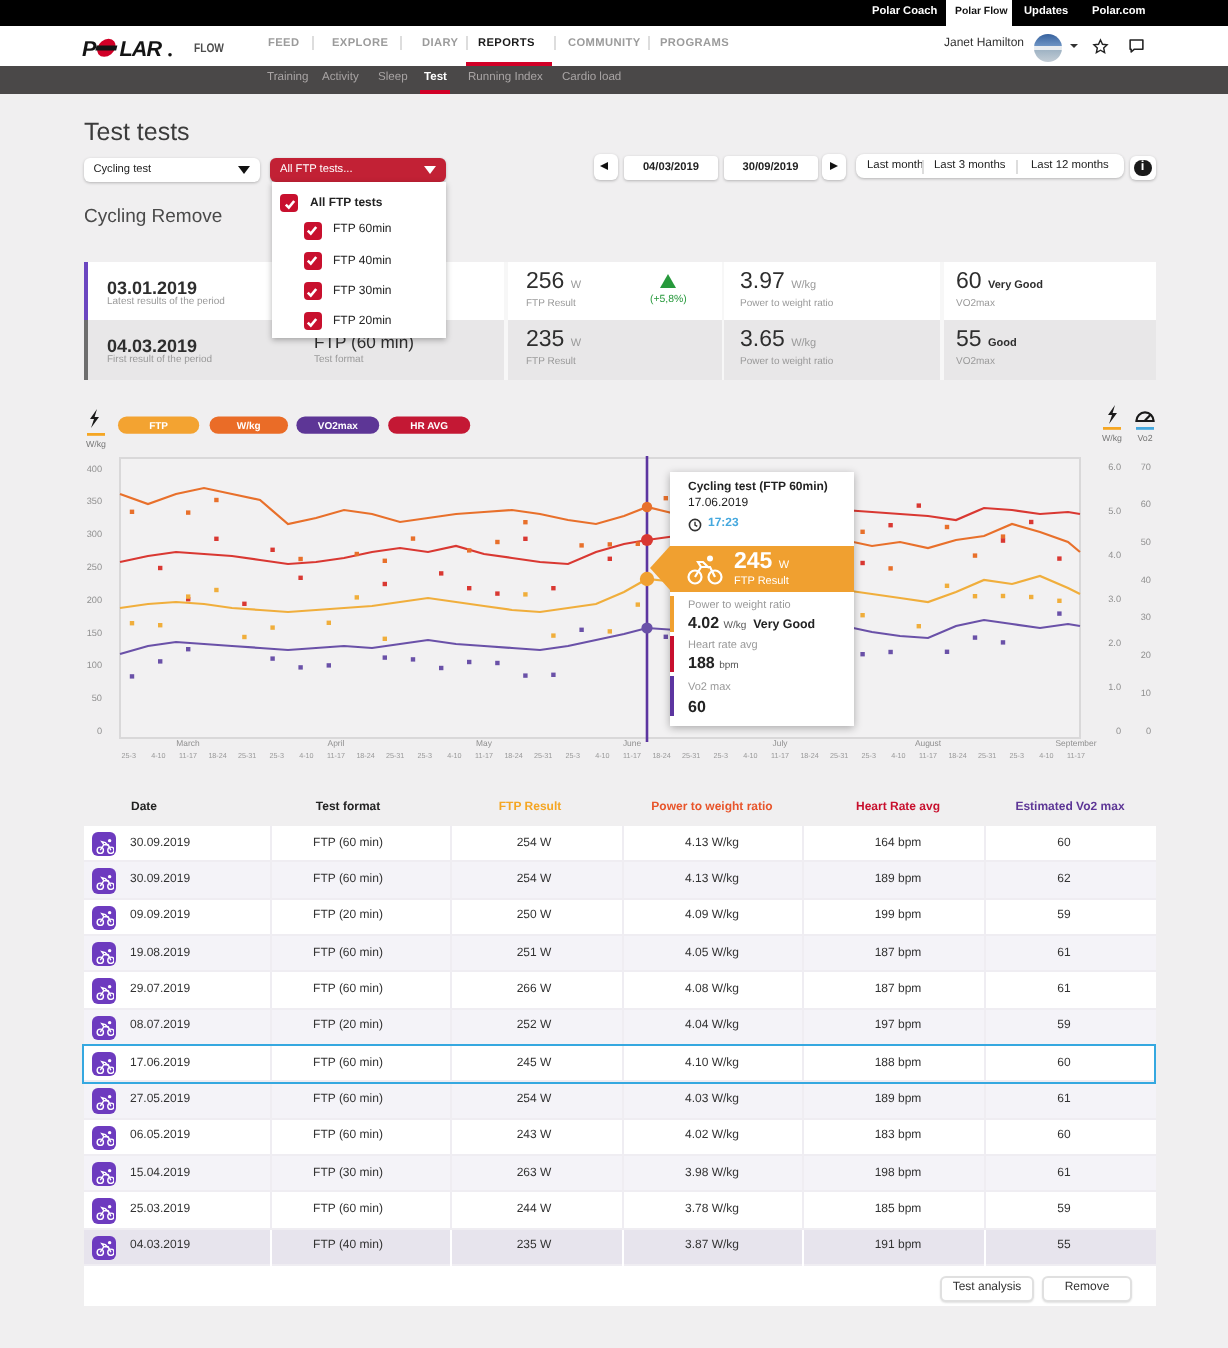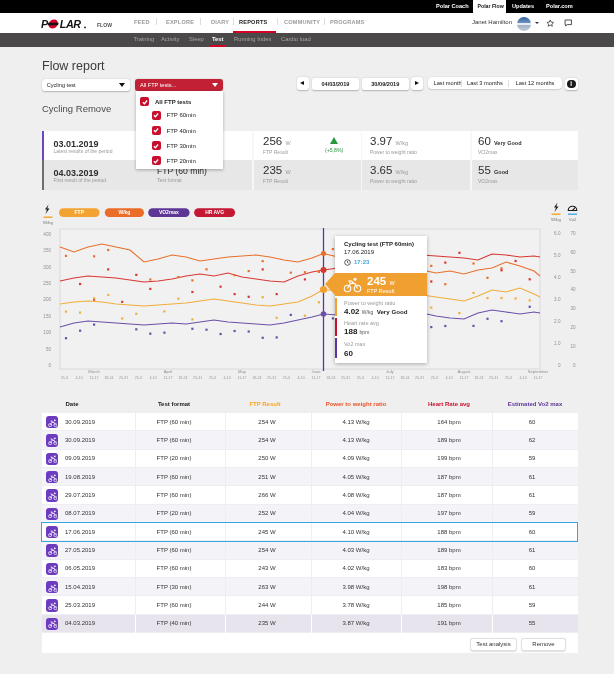"Flow report" div.abs { text: Flow report -> Test tests }
